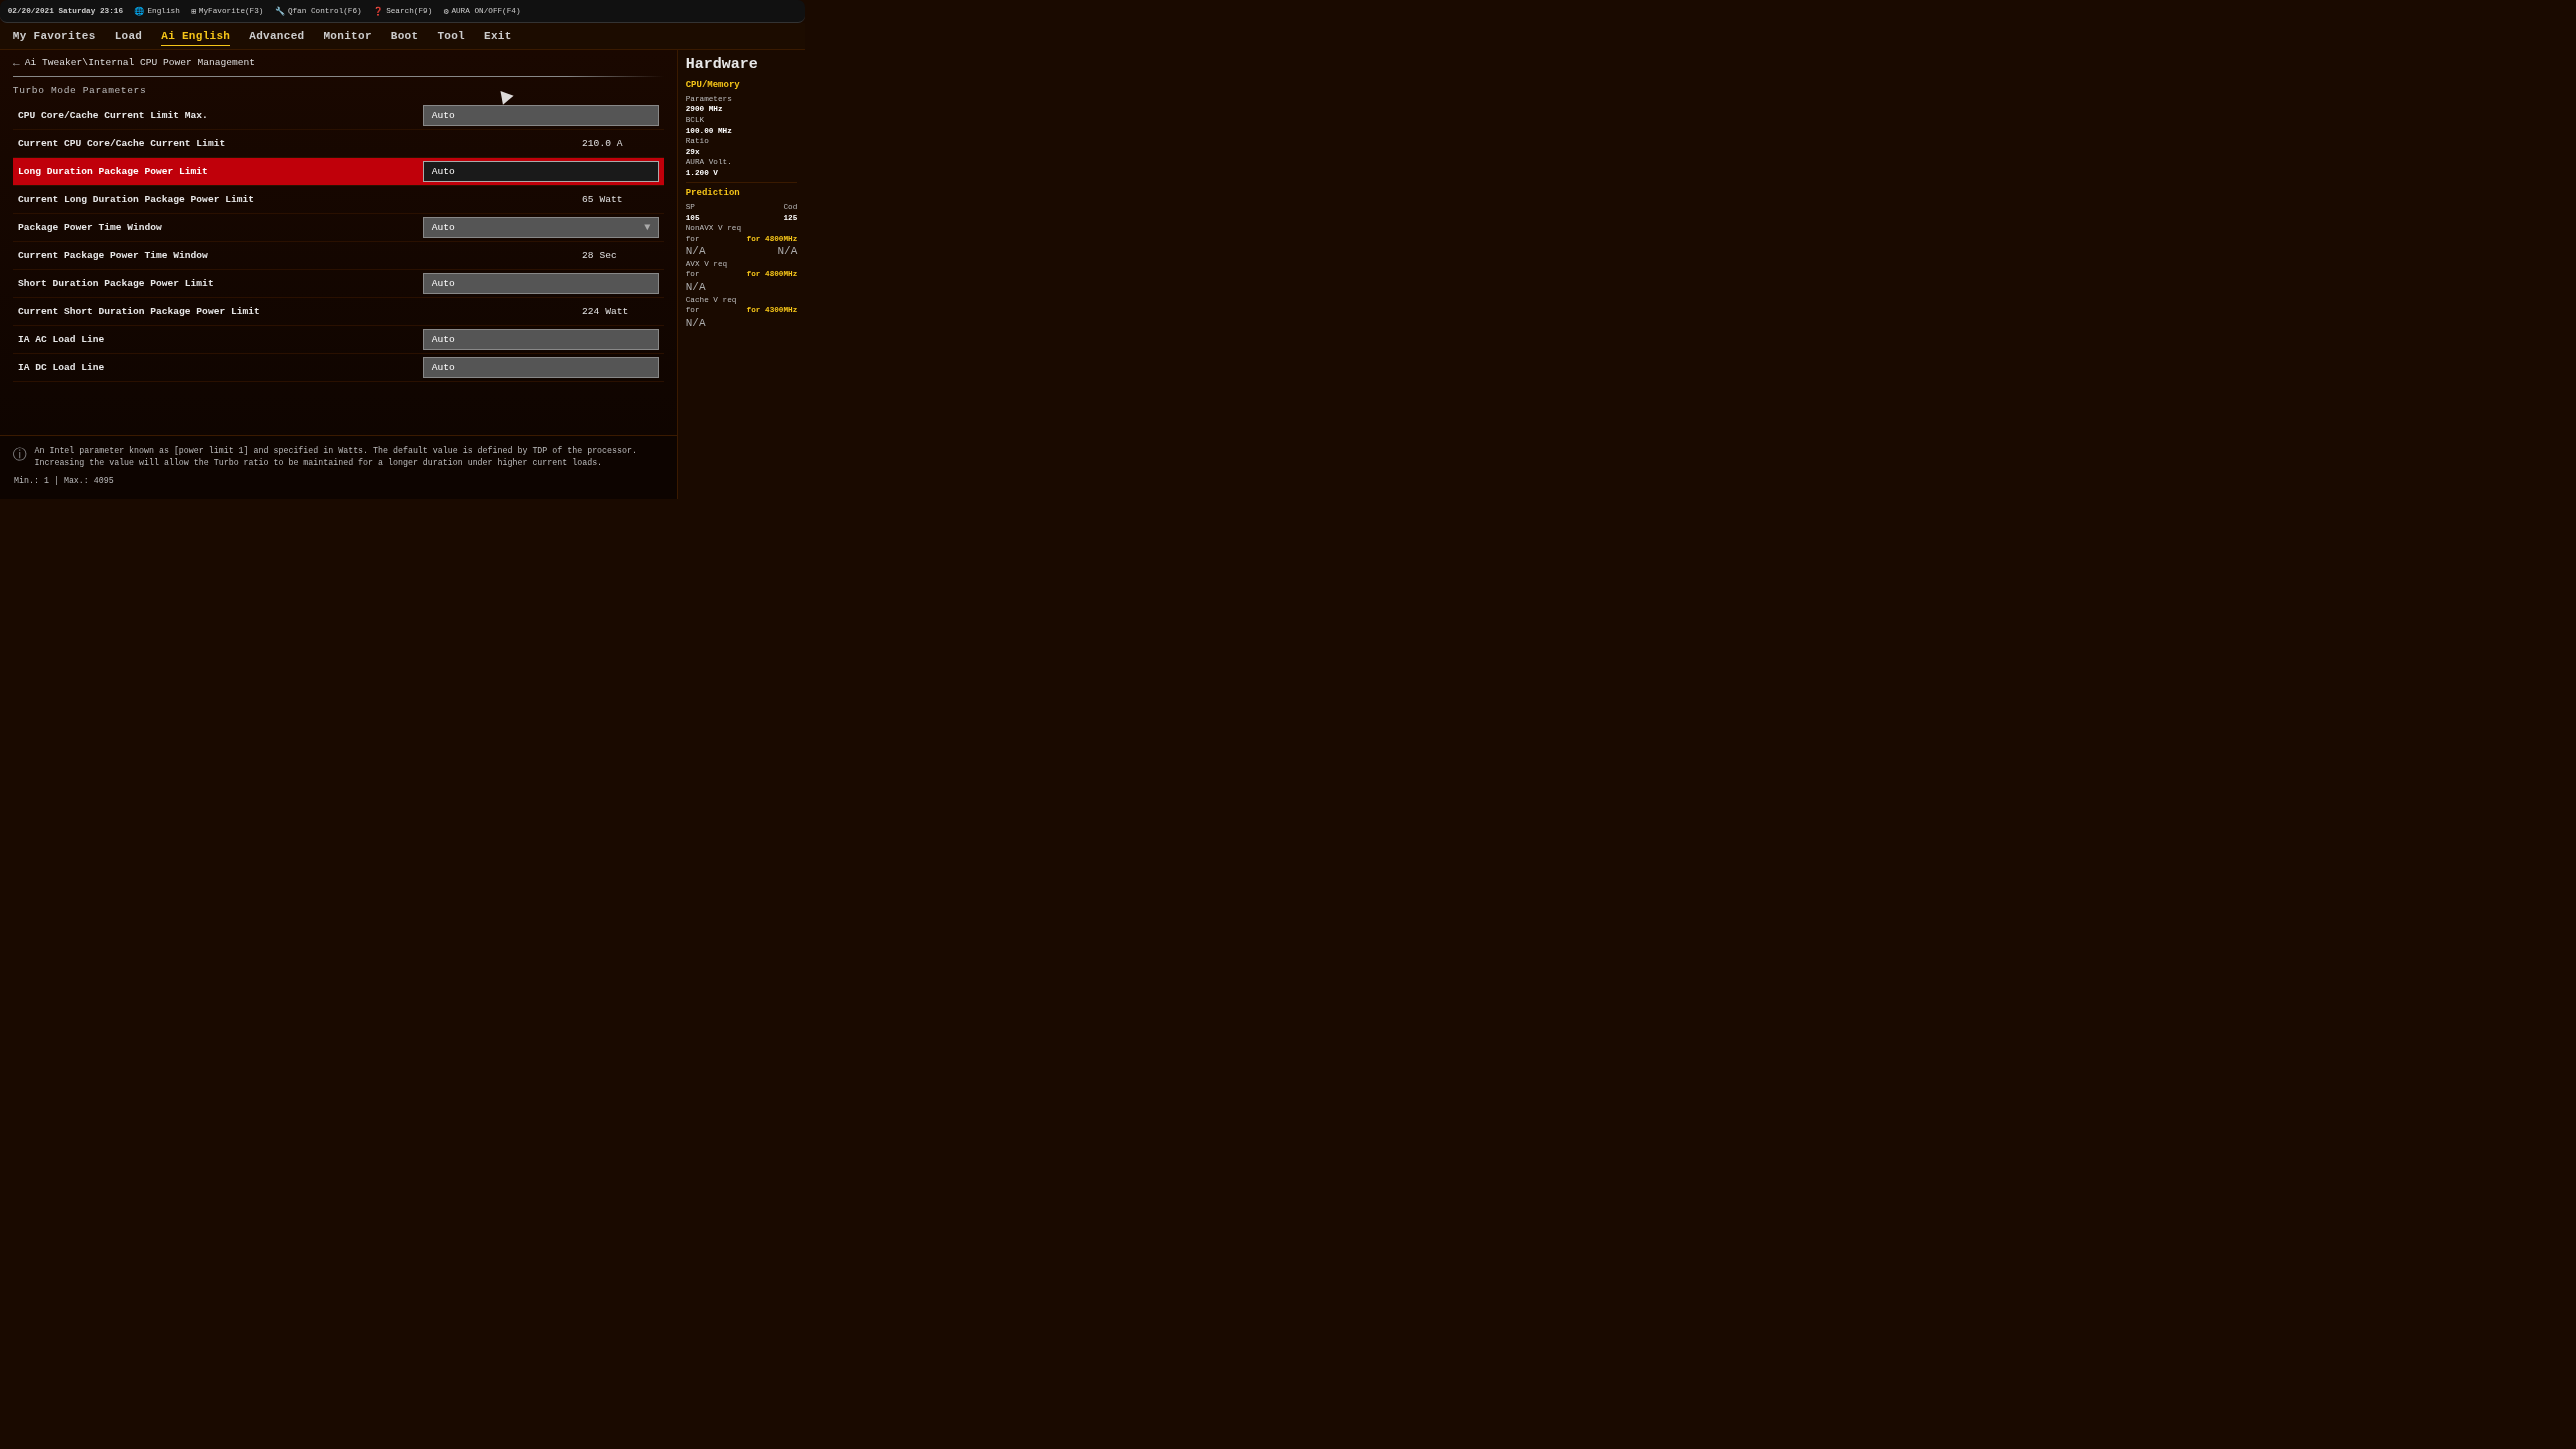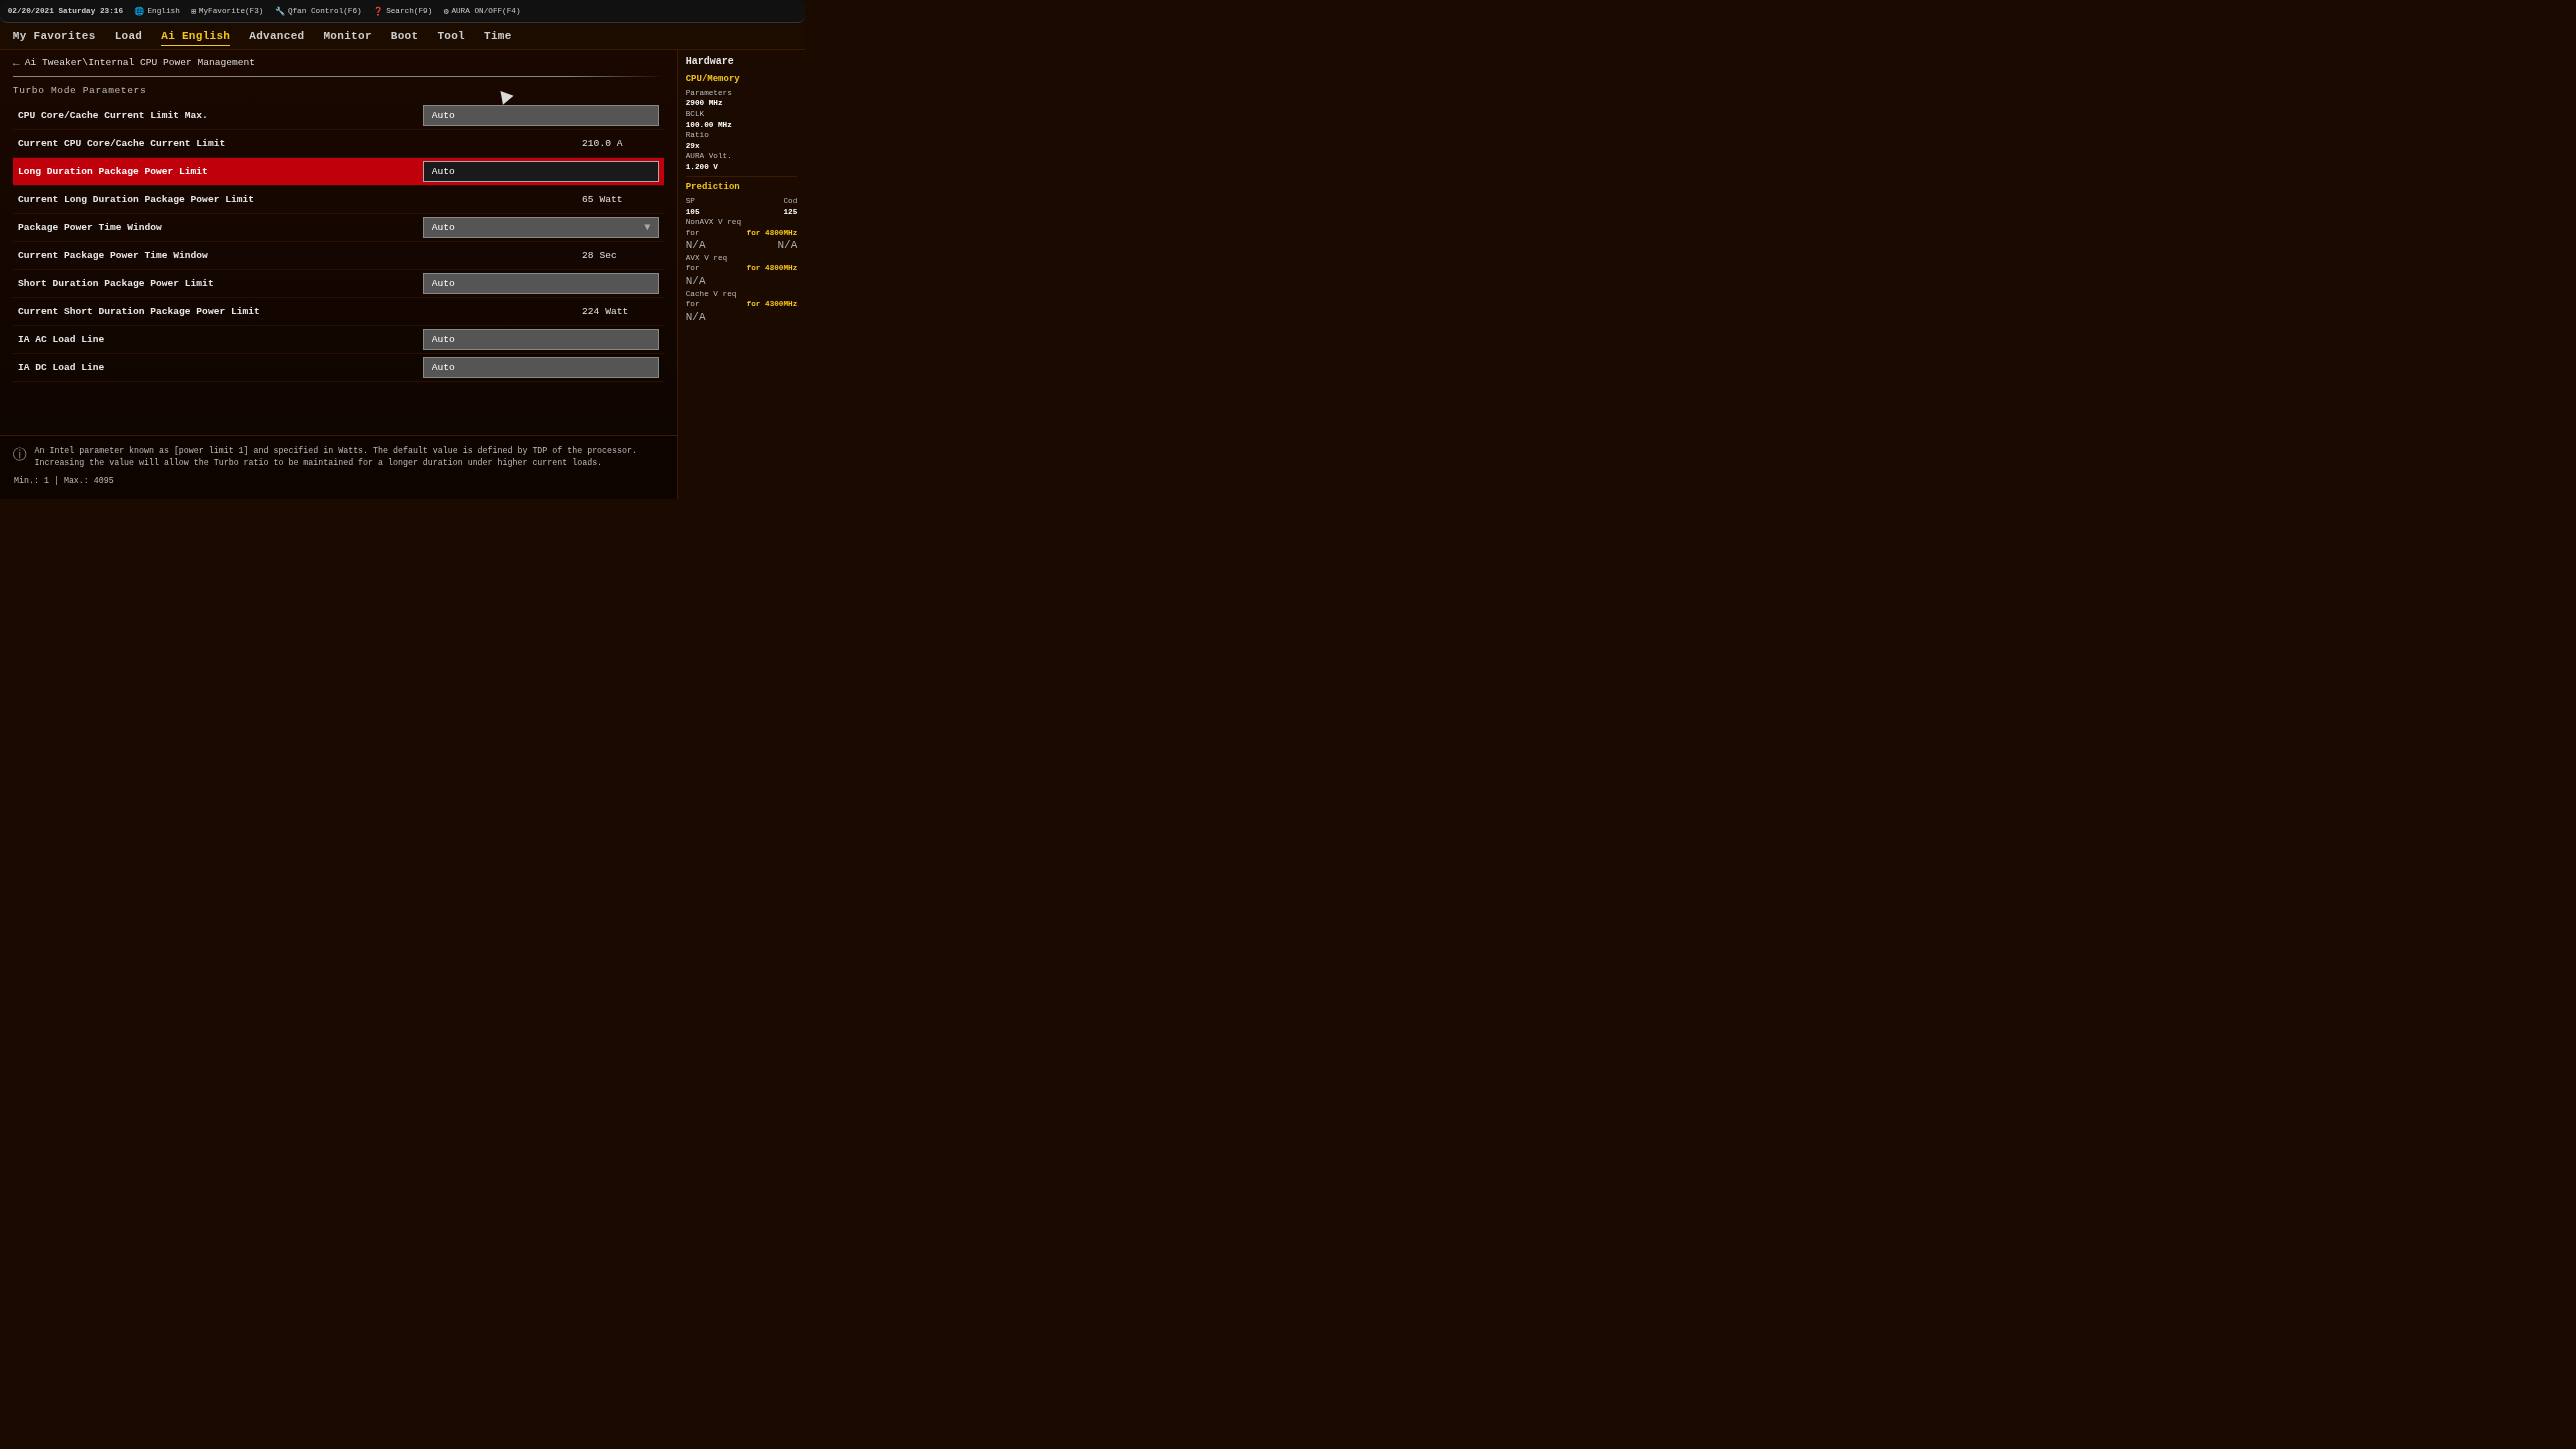"Time" div.nav-tab { text: Time -> Exit }
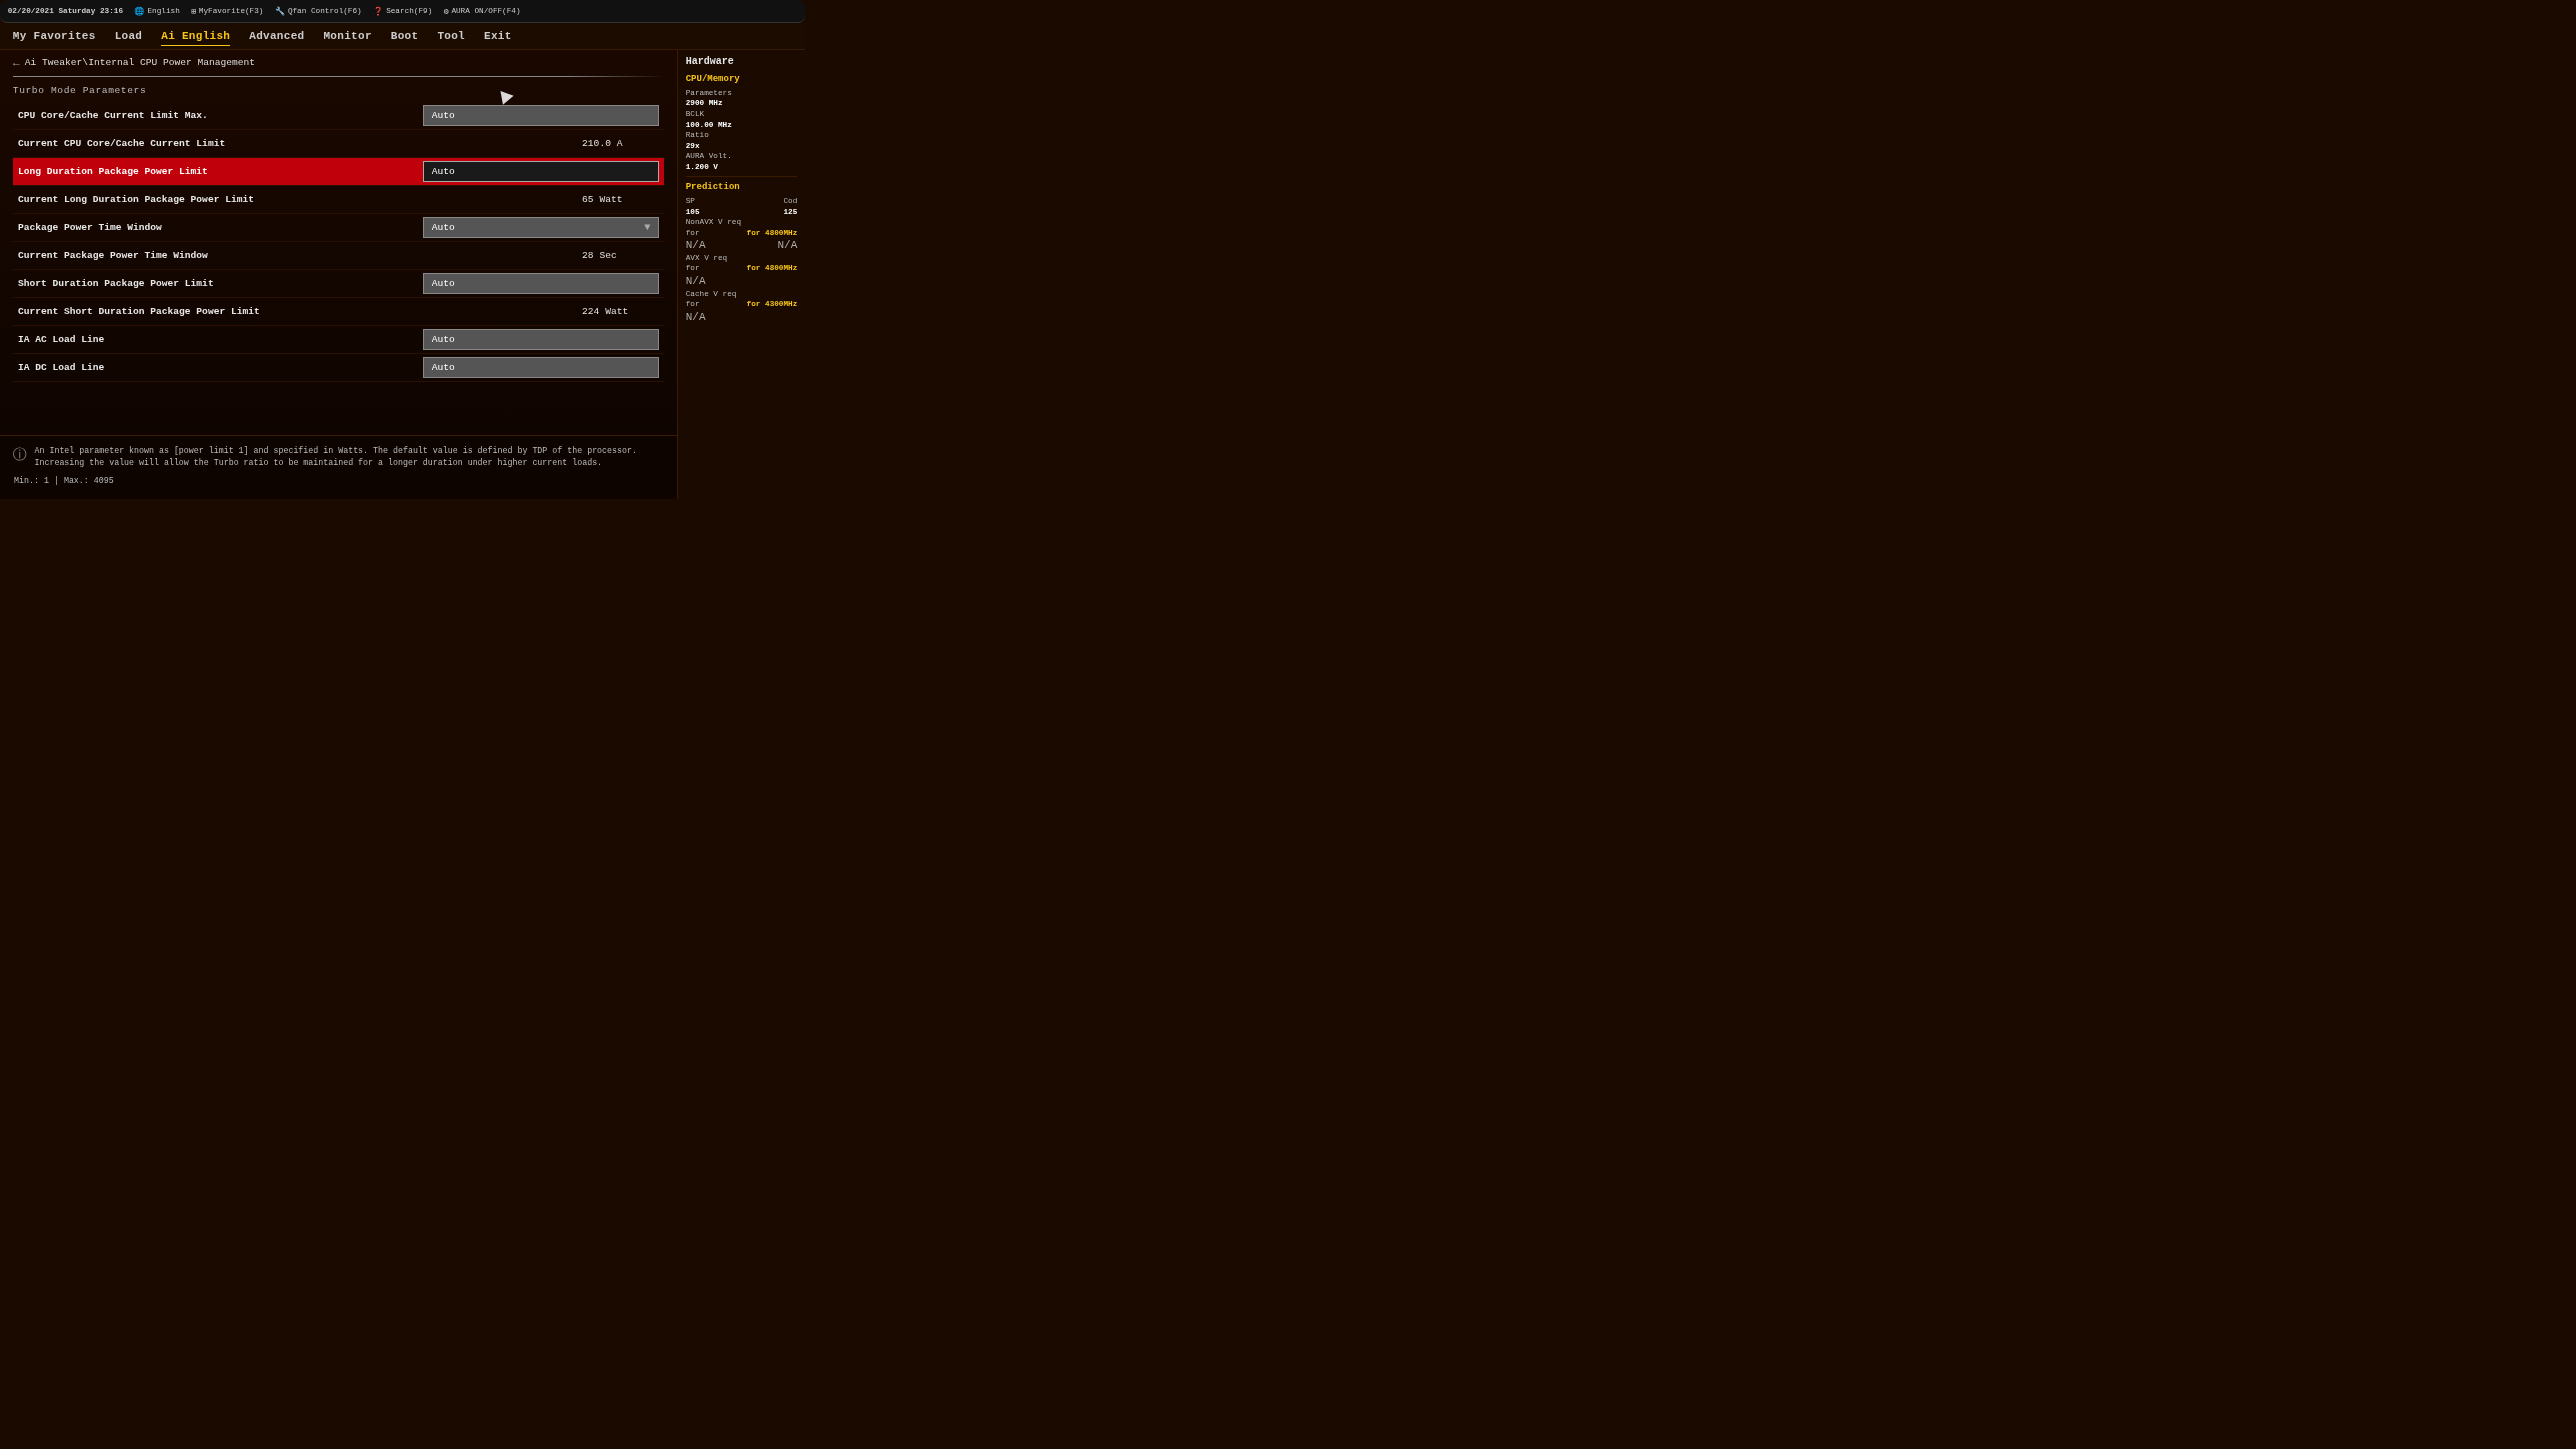"Hardware" .sidebar-title { font-size: 10px -> 15px }
